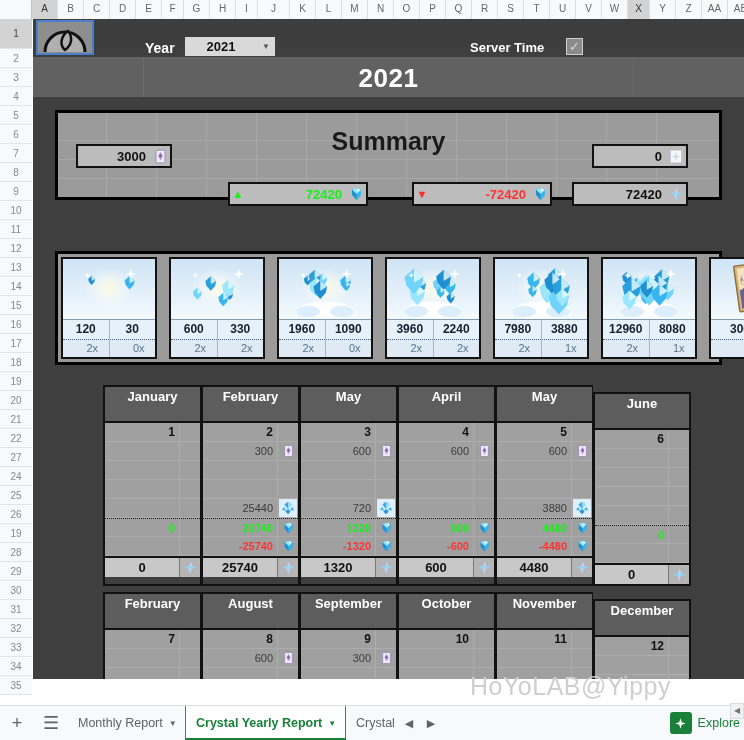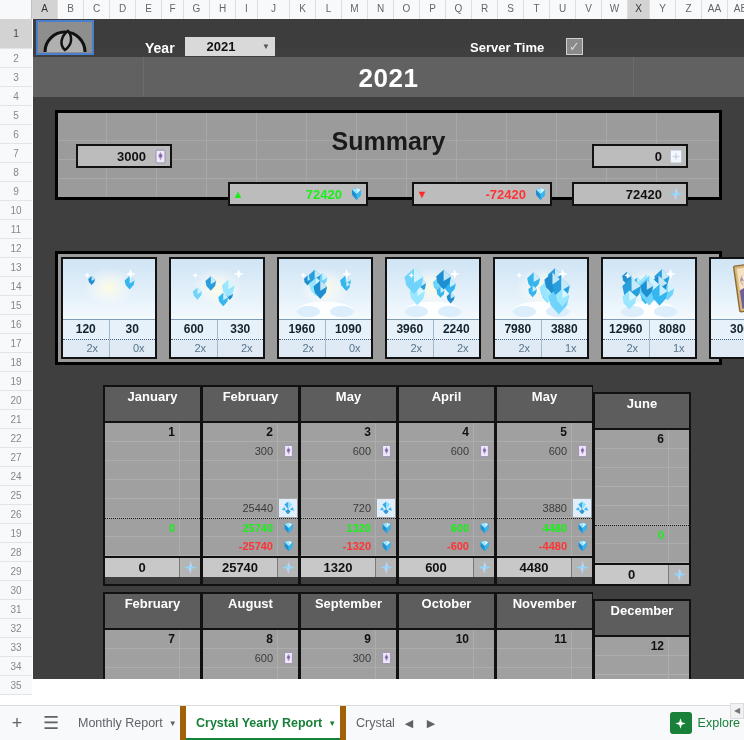"HoYoLAB@Yippy" div.wm { html: none -> <div>HoYoLAB@Yippy</div> }
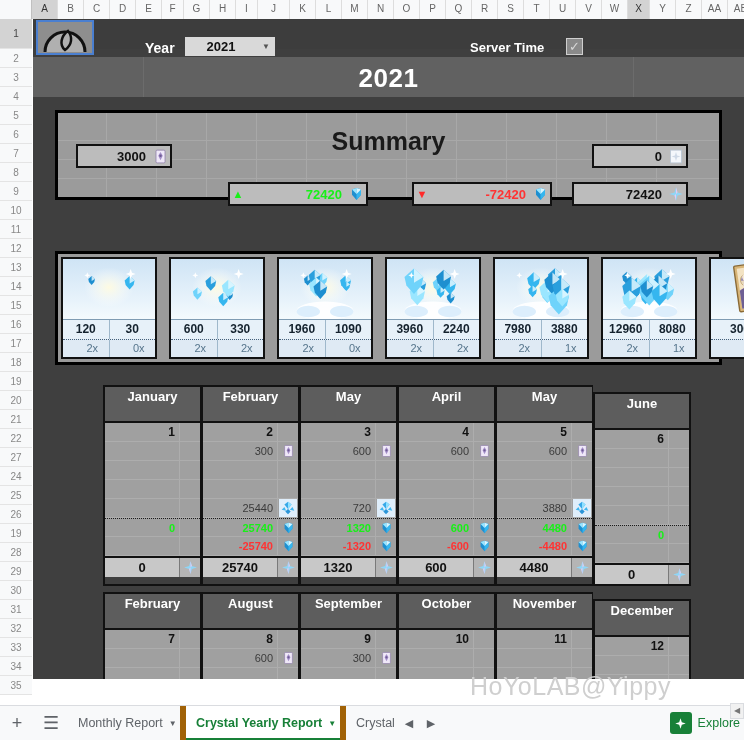"Monthly Report" .tab { border-right: 6px solid #a16207 -> 1px solid #a16207 }
